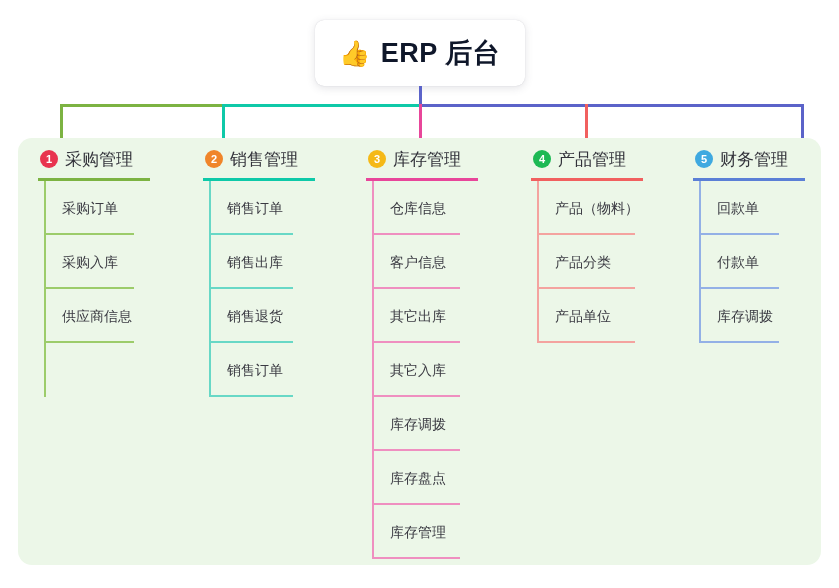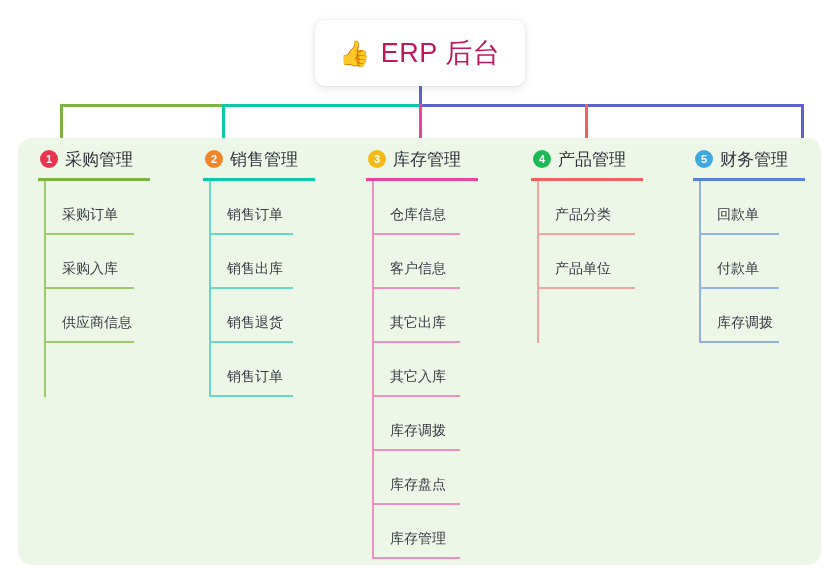"ERP 后台" .root-title { color: #be185d -> #0f172a; font-weight: none -> bold }
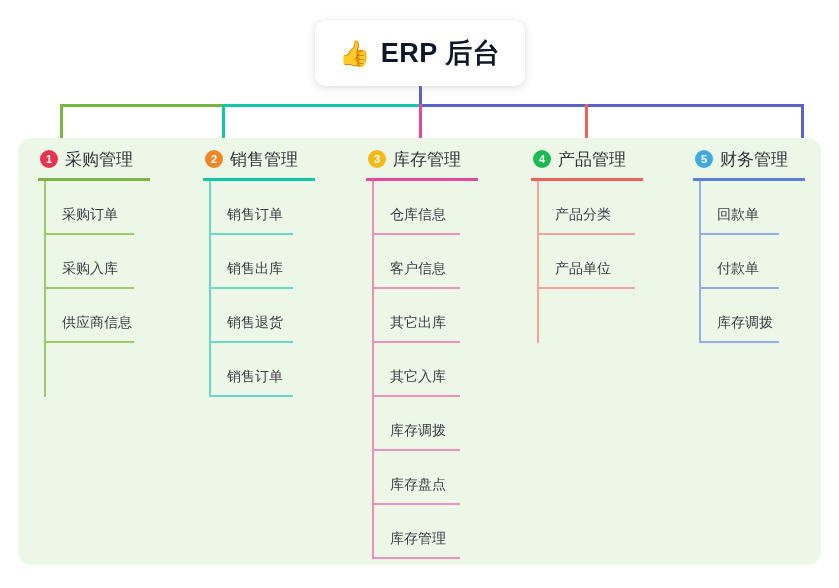"采购订单" .leaf-text { bottom: 11px -> 17px }
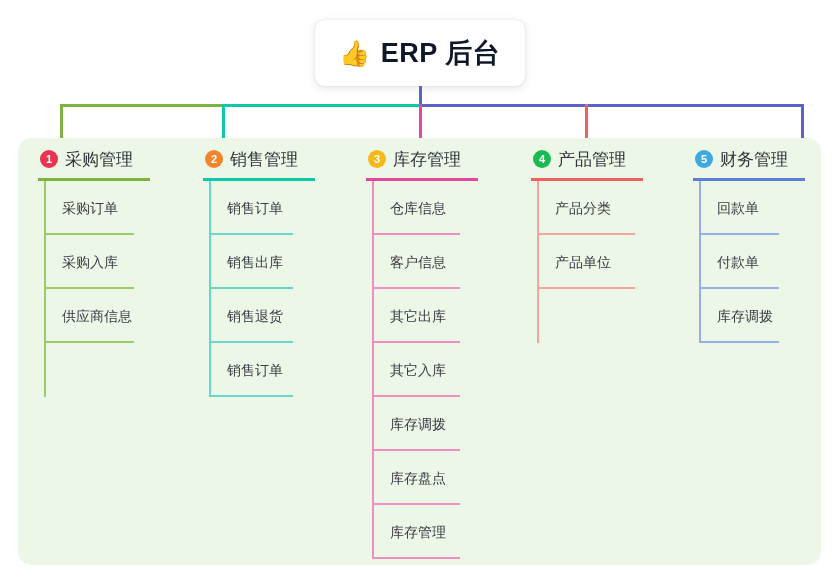"产品（物料）" div.leaf { html: none -> <div> <span>产品（物料）</span> <div></div> </div> }
